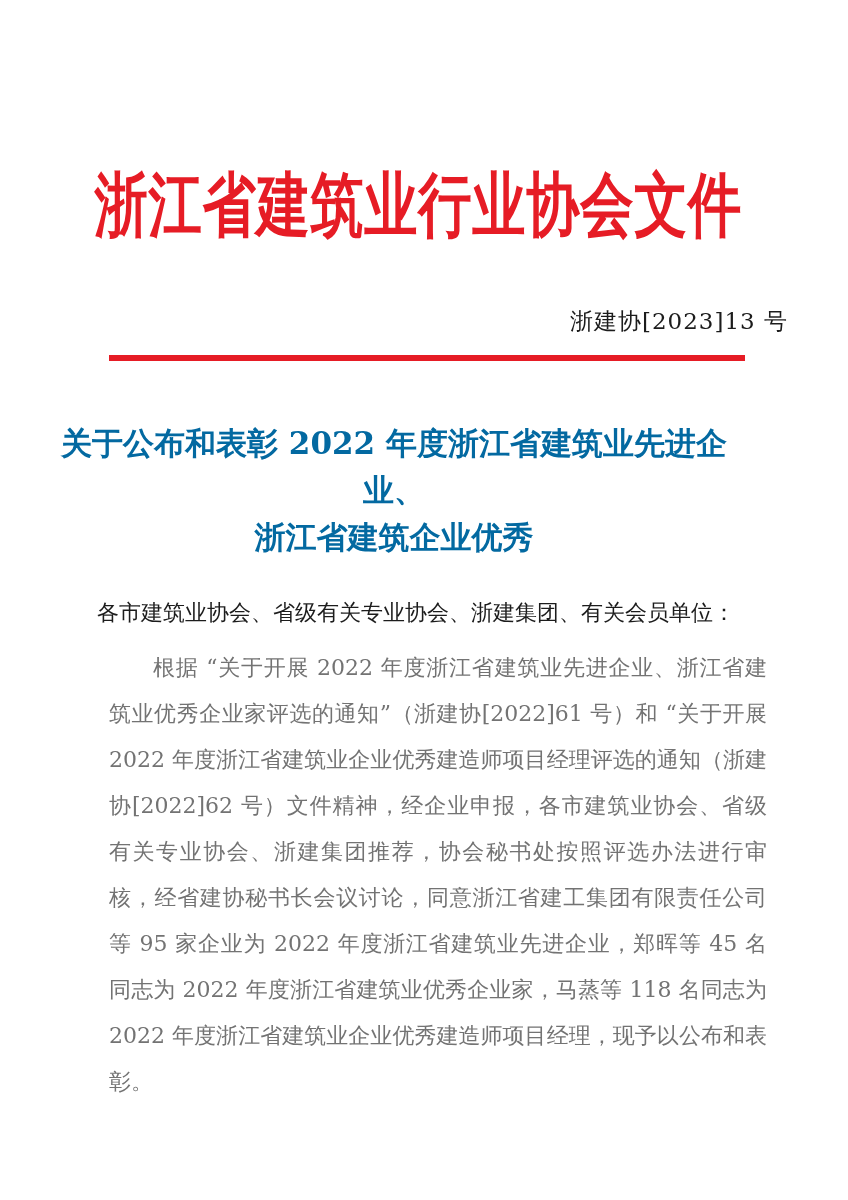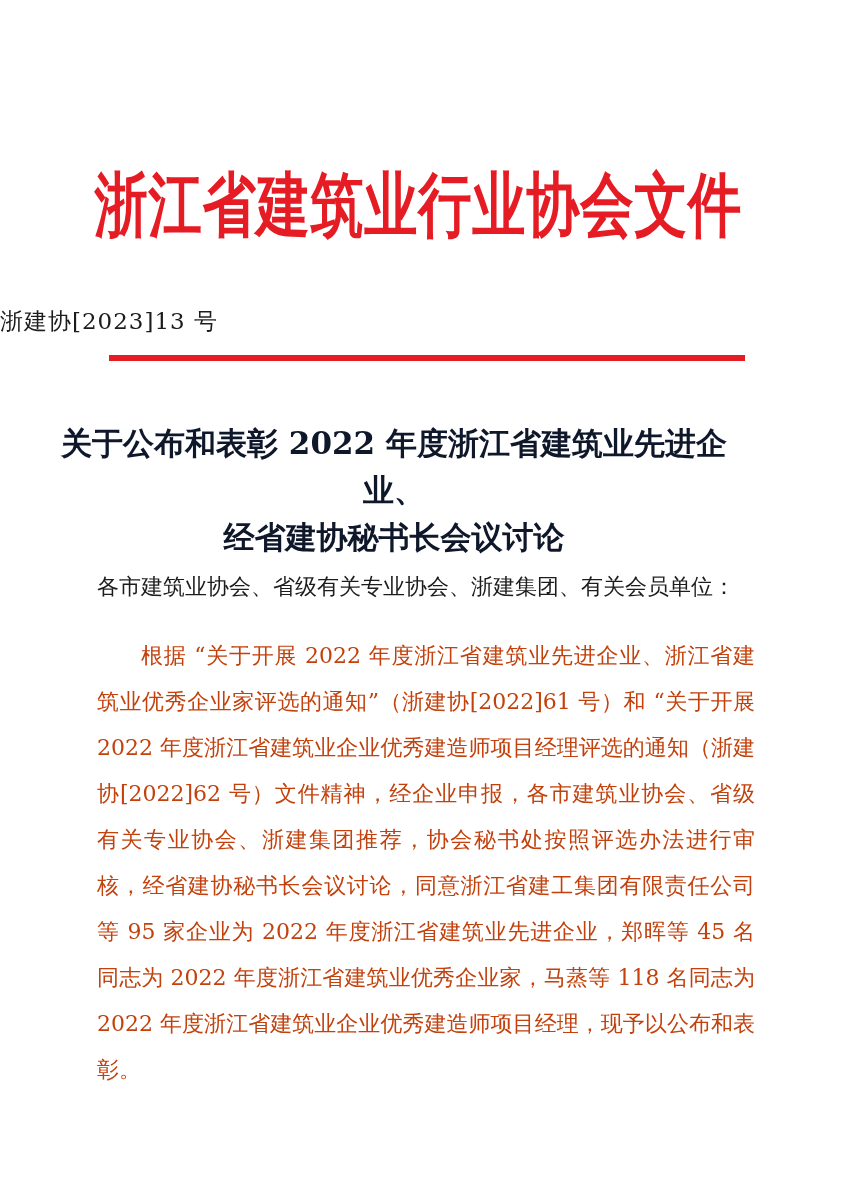"浙建协[2023]13 号" .doc-number { text-align: left -> right }
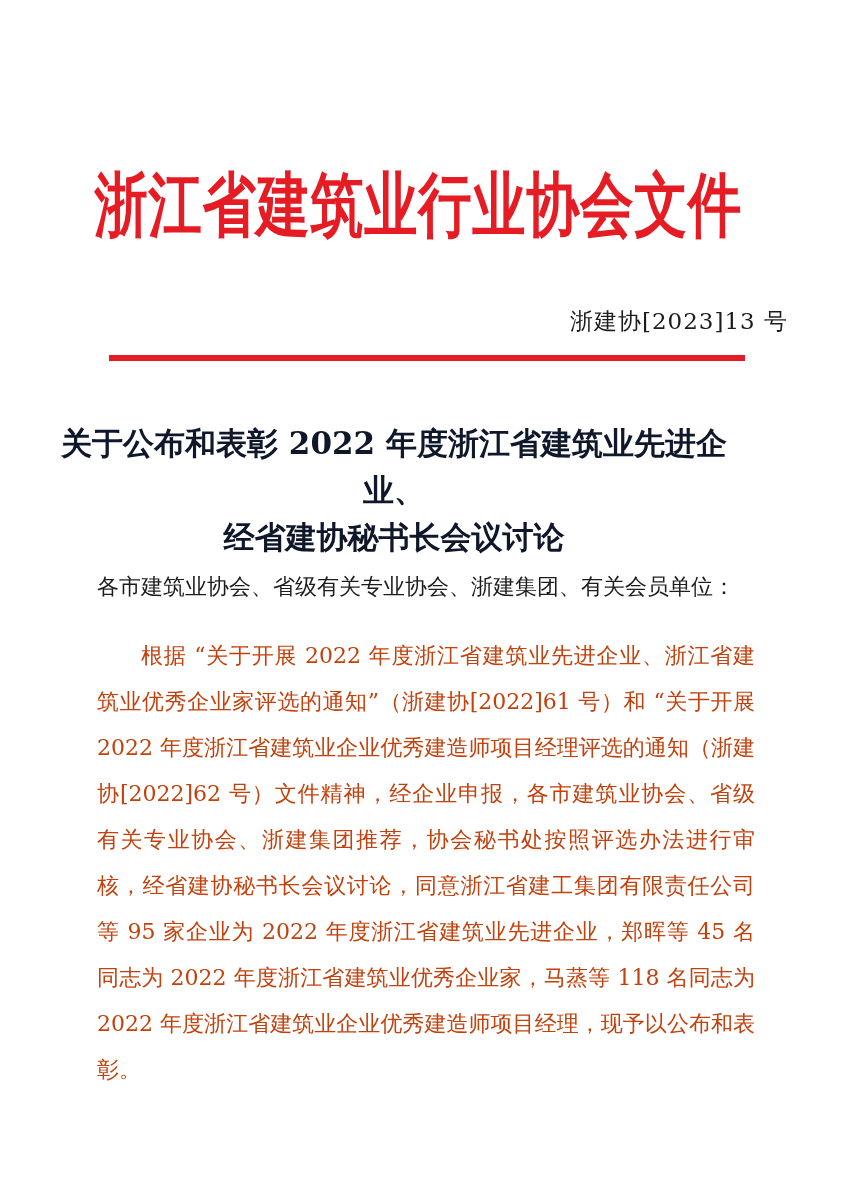"关于公布和表彰 2022 年度浙江省建筑业先进企业、" .notice-title { color: #0f172a -> #0369a1 }
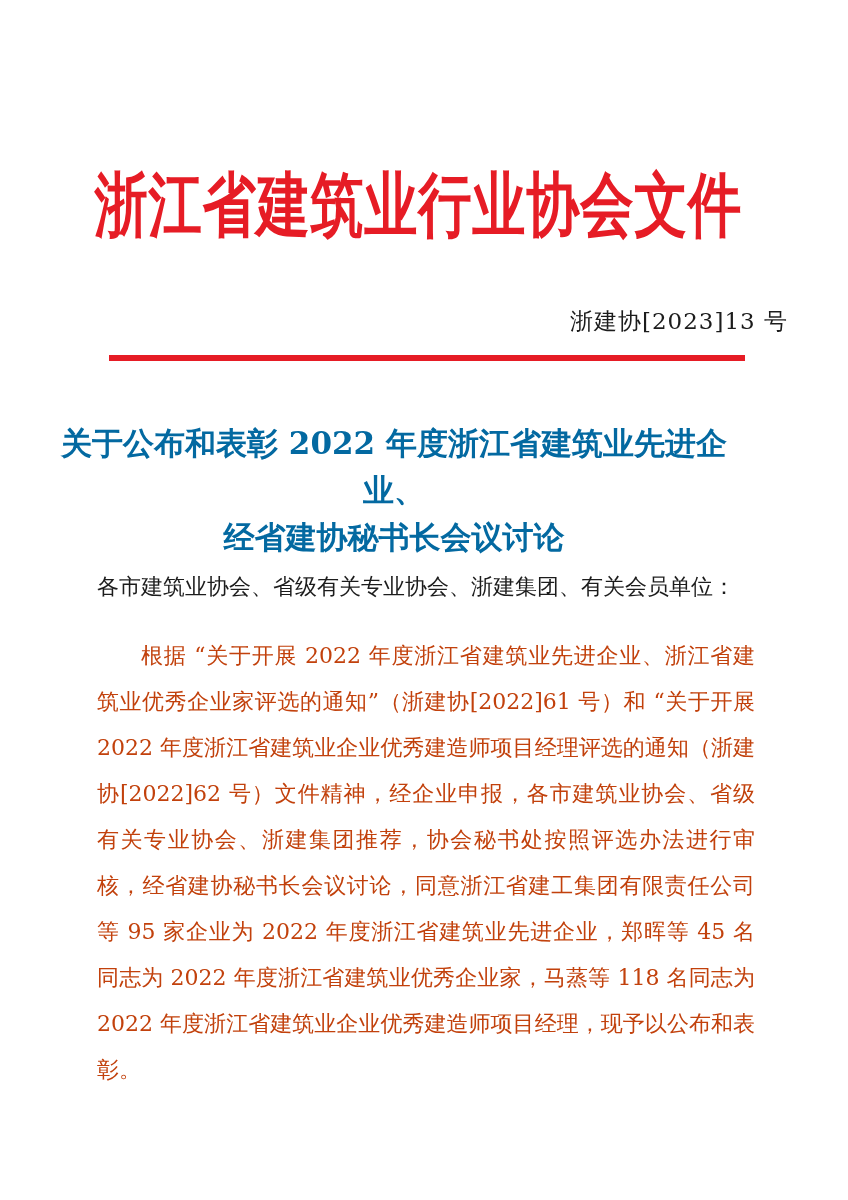"经省建协秘书长会议讨论" span.title-line { text: 经省建协秘书长会议讨论 -> 浙江省建筑企业优秀 }
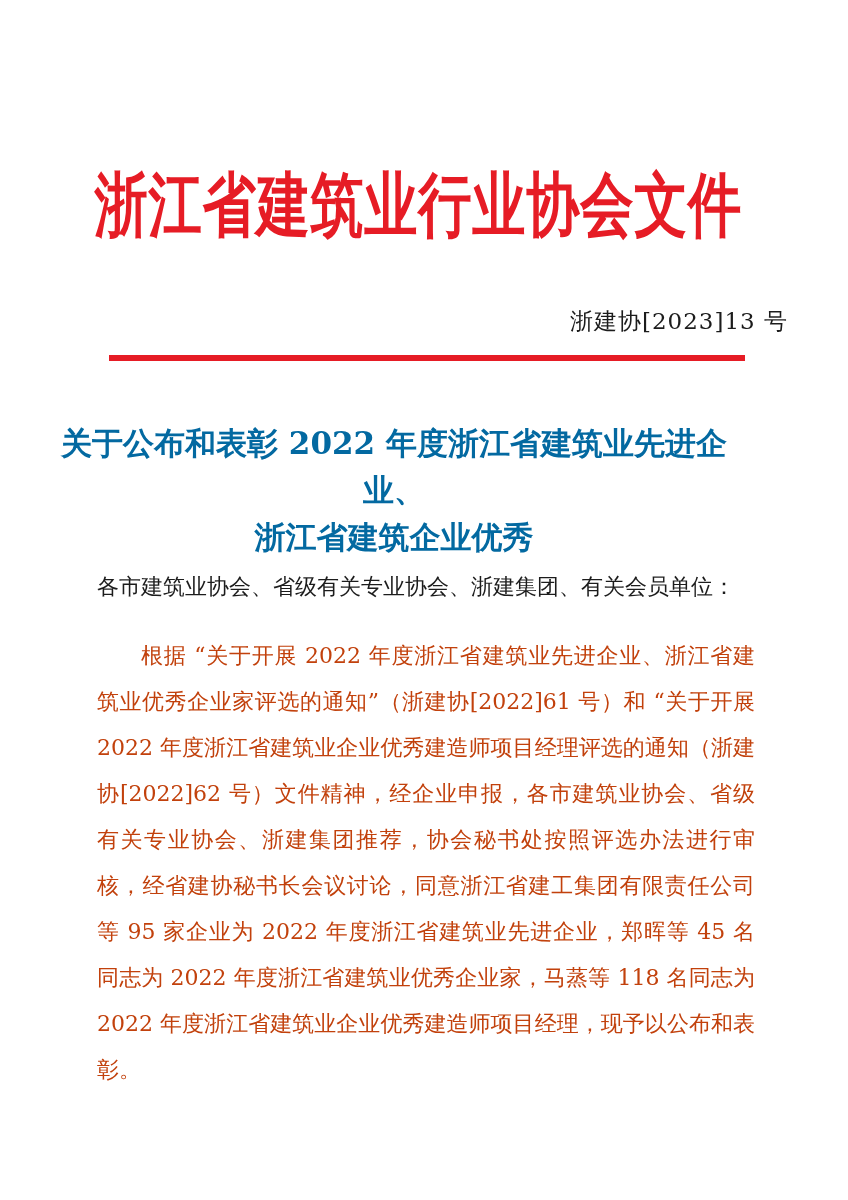"各市建筑业协会、省级有关专业协会、浙建集团、有关会员单位：" .salutation { top: 564px -> 590px }
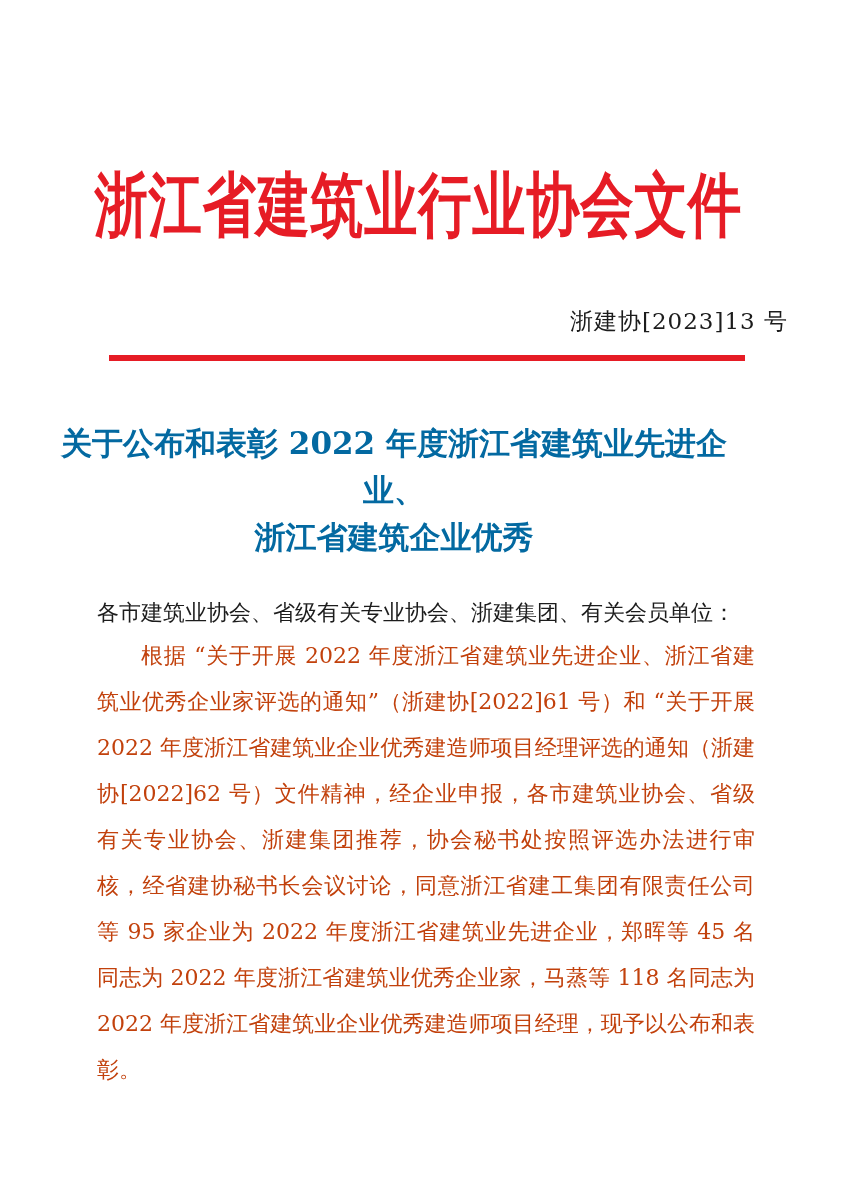"根据 “关于开展 2022" .body-text { color: #c2410c -> #737373; margin: 0 -> 12px }
